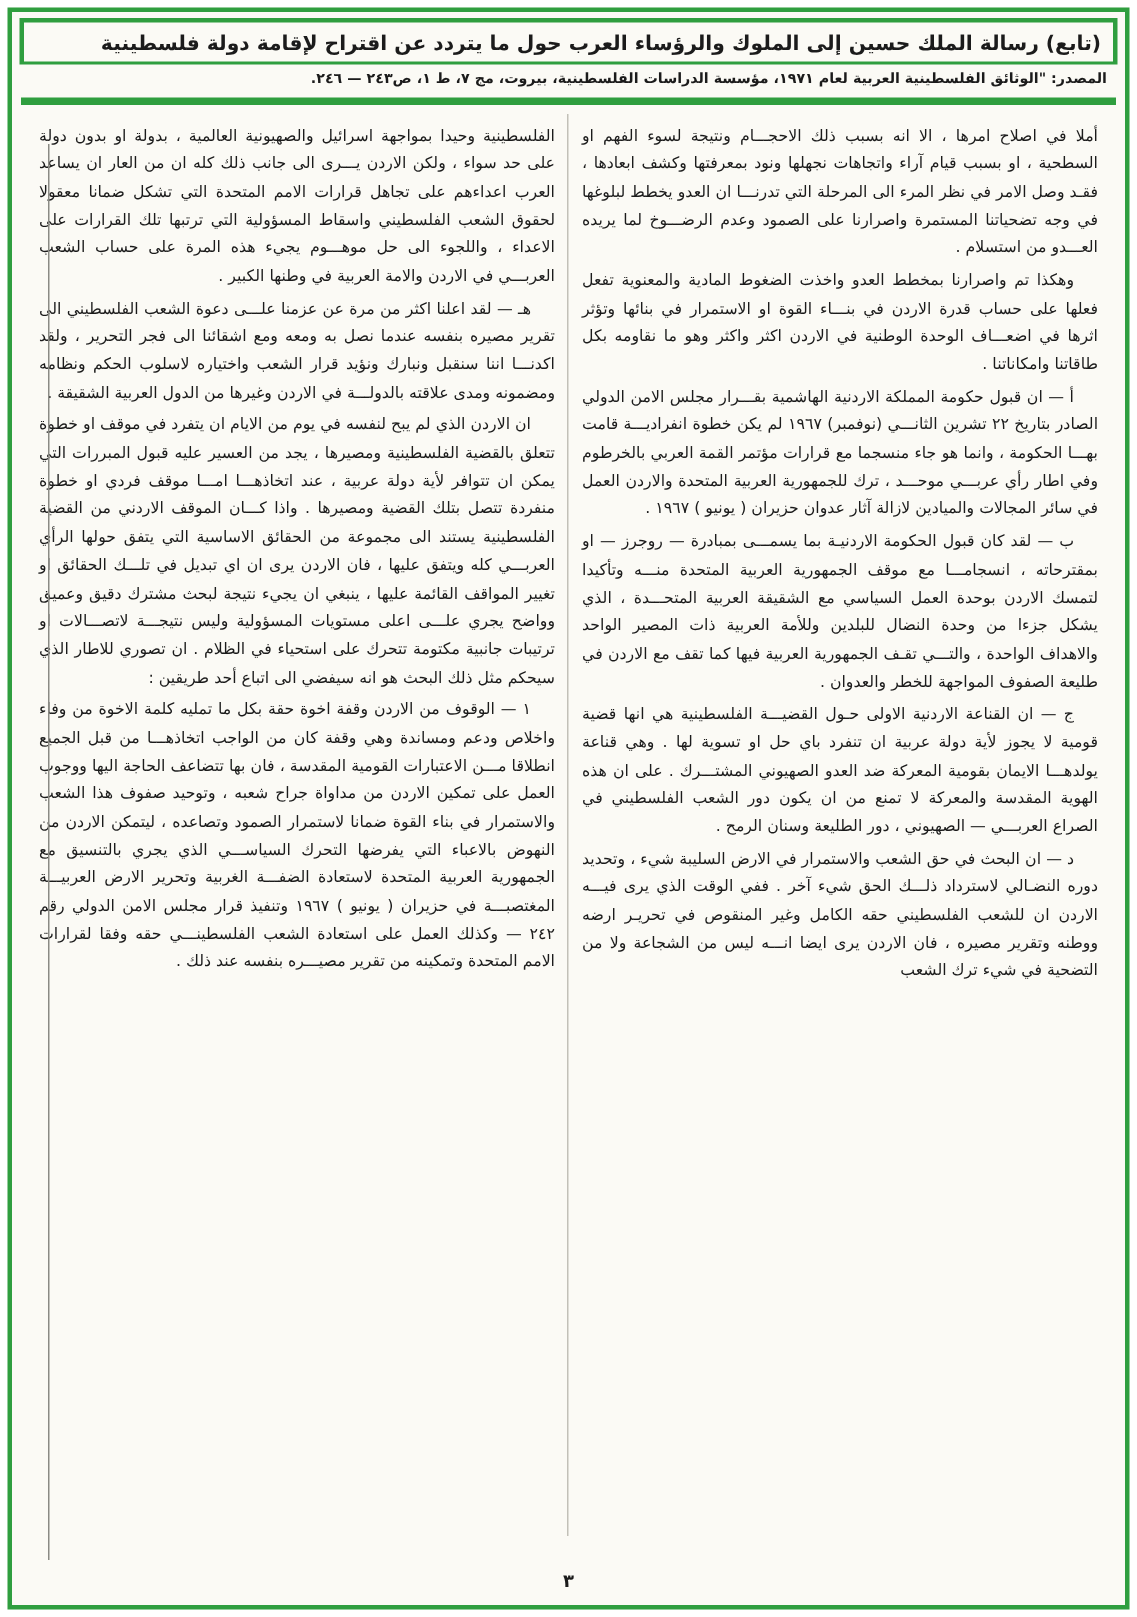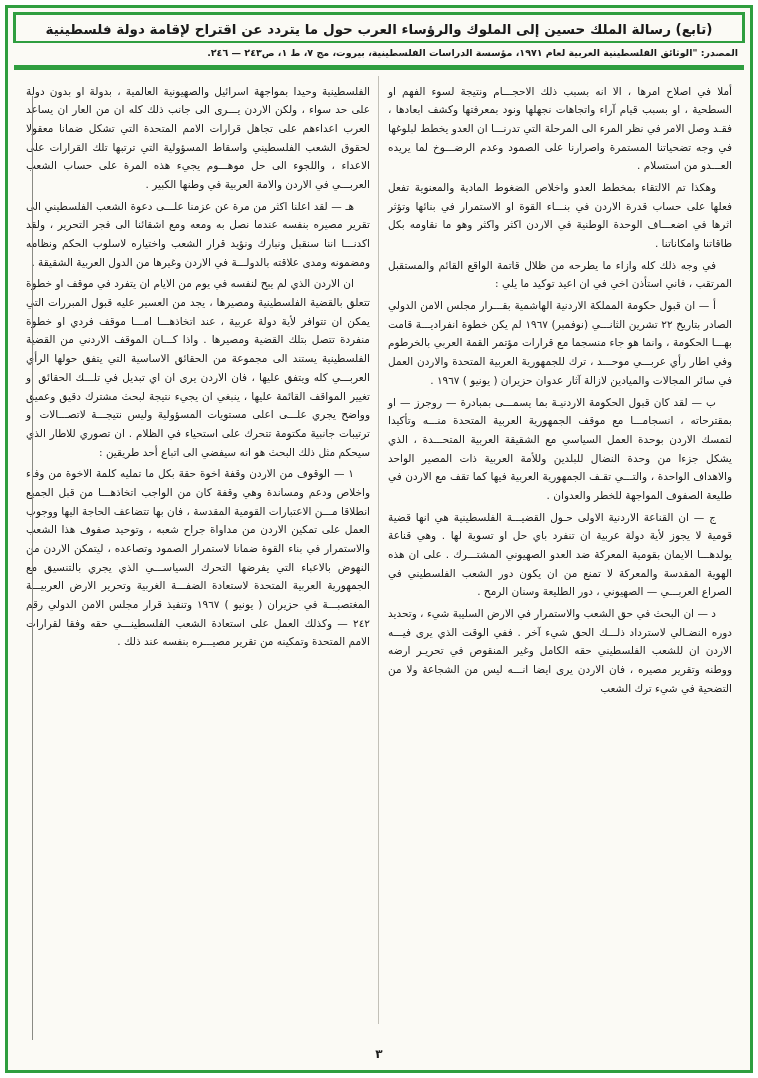"(تابع) رسالة الملك حسين إلى" .doc-title { text-align: center -> right }
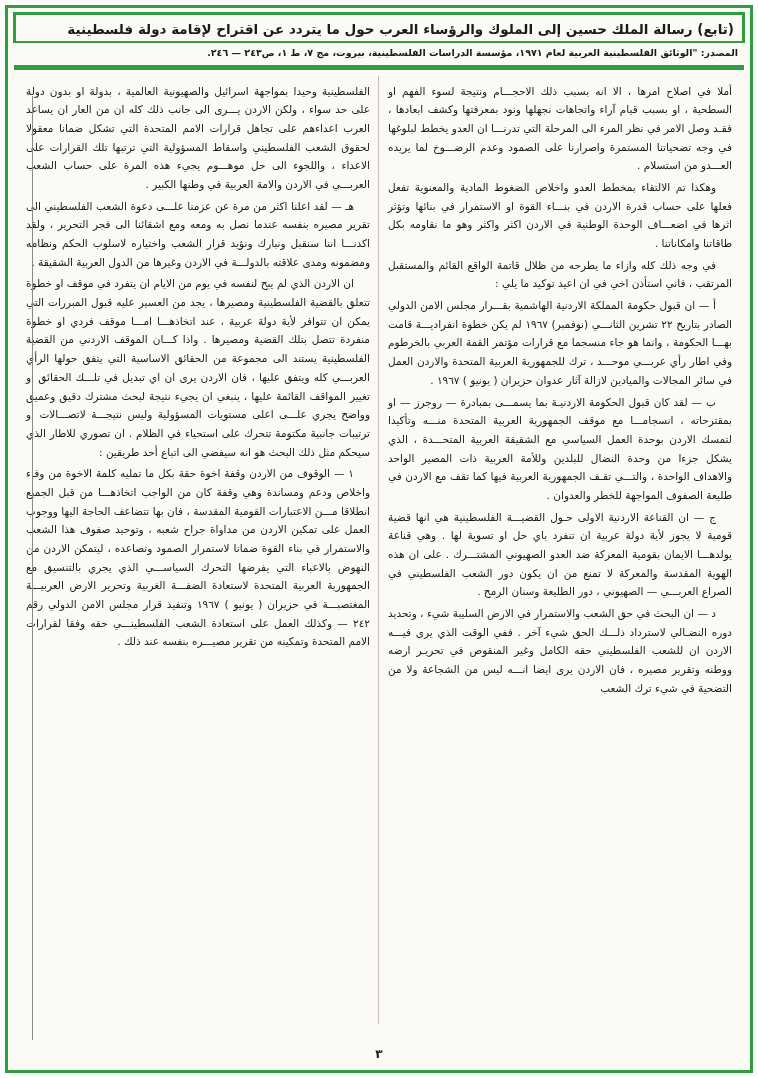"وهكذا تم الالتقاء بمخطط العدو" p { text: الالتقاء بمخطط العدو واخلاص -> واصرارنا بمخطط العدو واخذت }
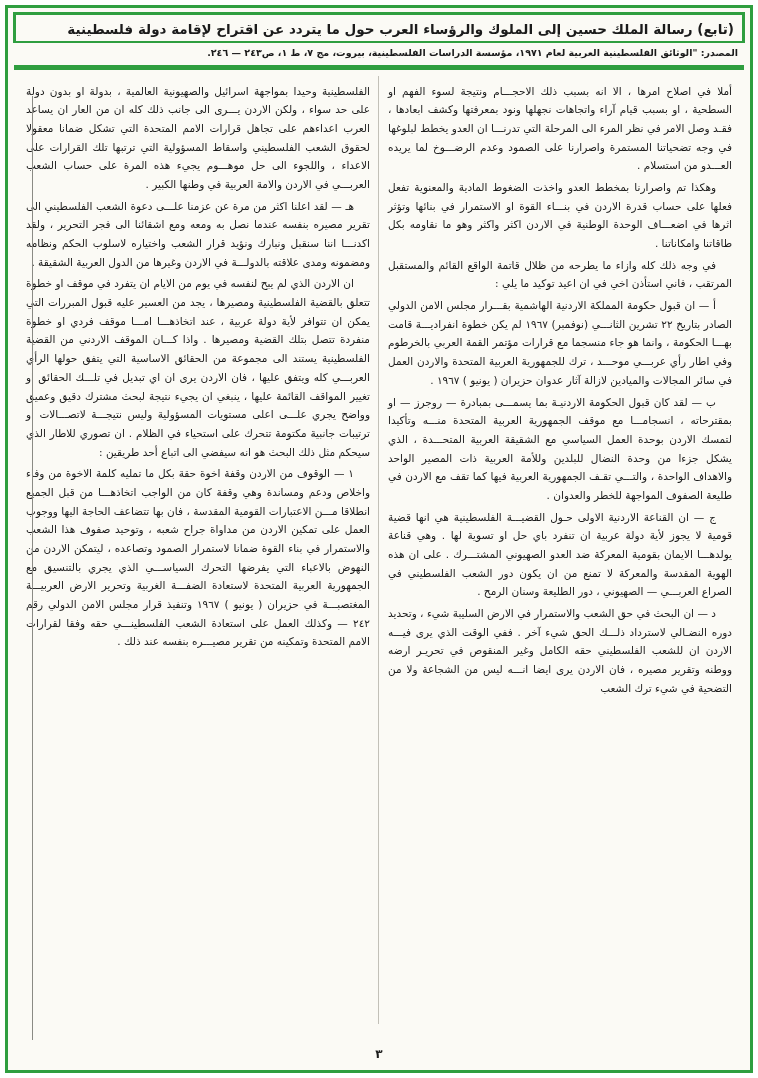"في وجه ذلك كله وازاء" p { html: <p>في وجه ذلك كله وازاء ما يطرحه من ظلال قاتمة الواقع القائم والمستقبل المرتقب ، فاني استأذن اخي في ان اعيد توكيد ما يلي :</p> -> none }
